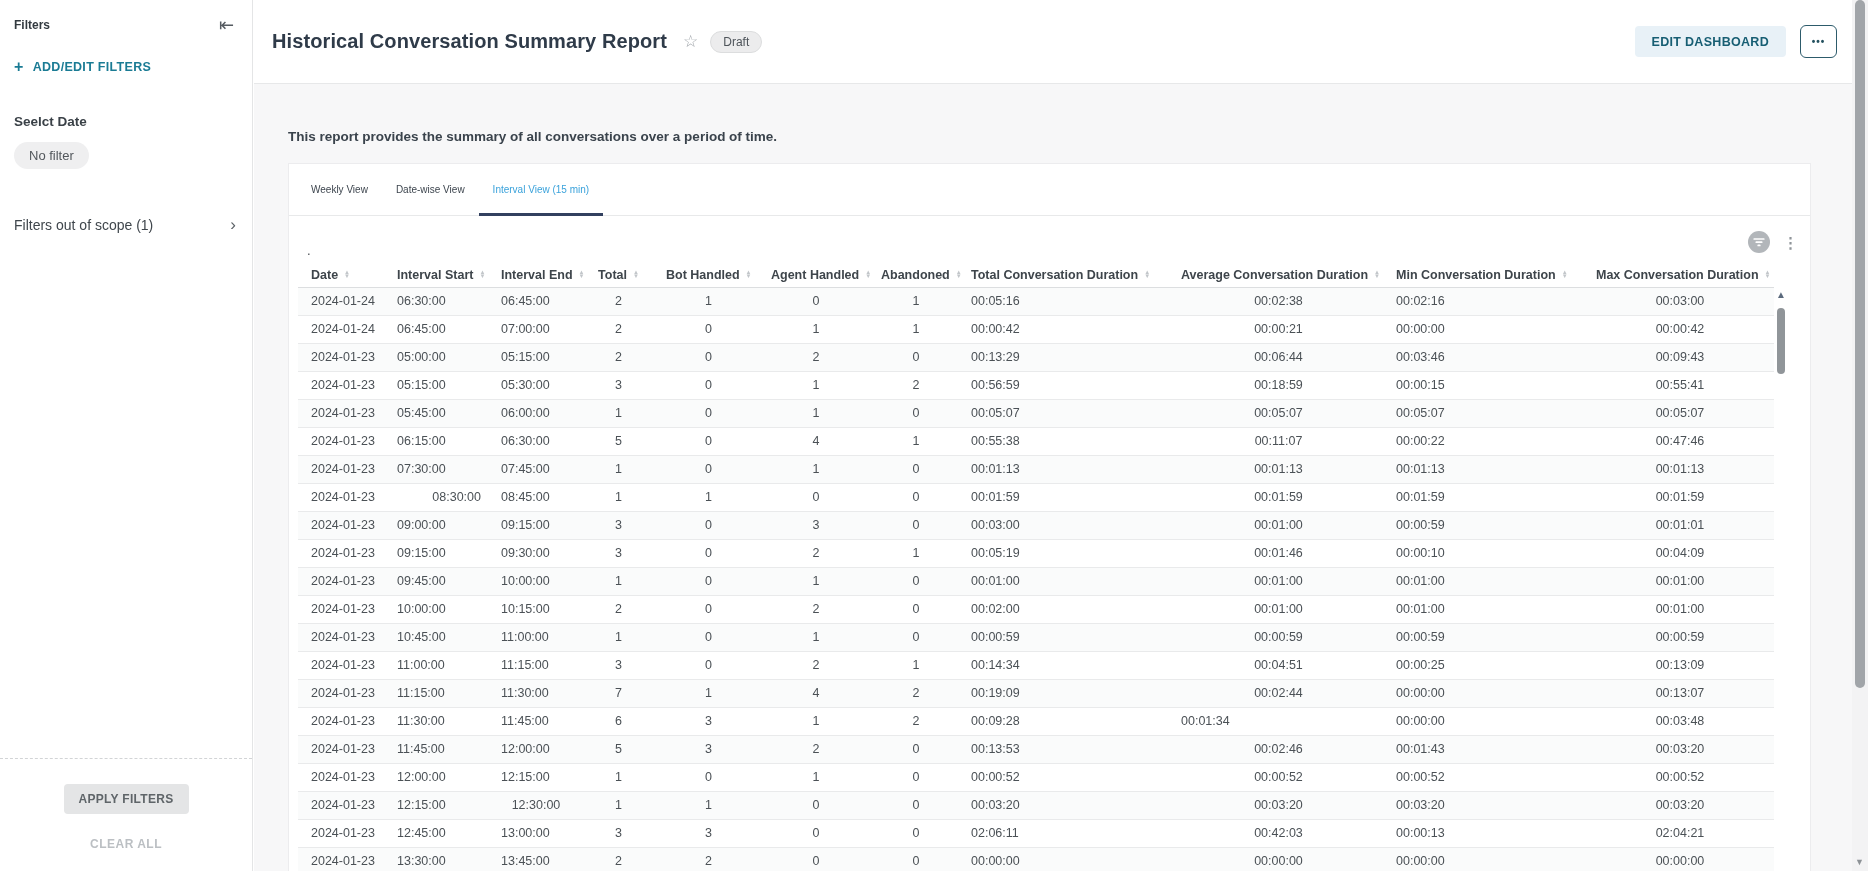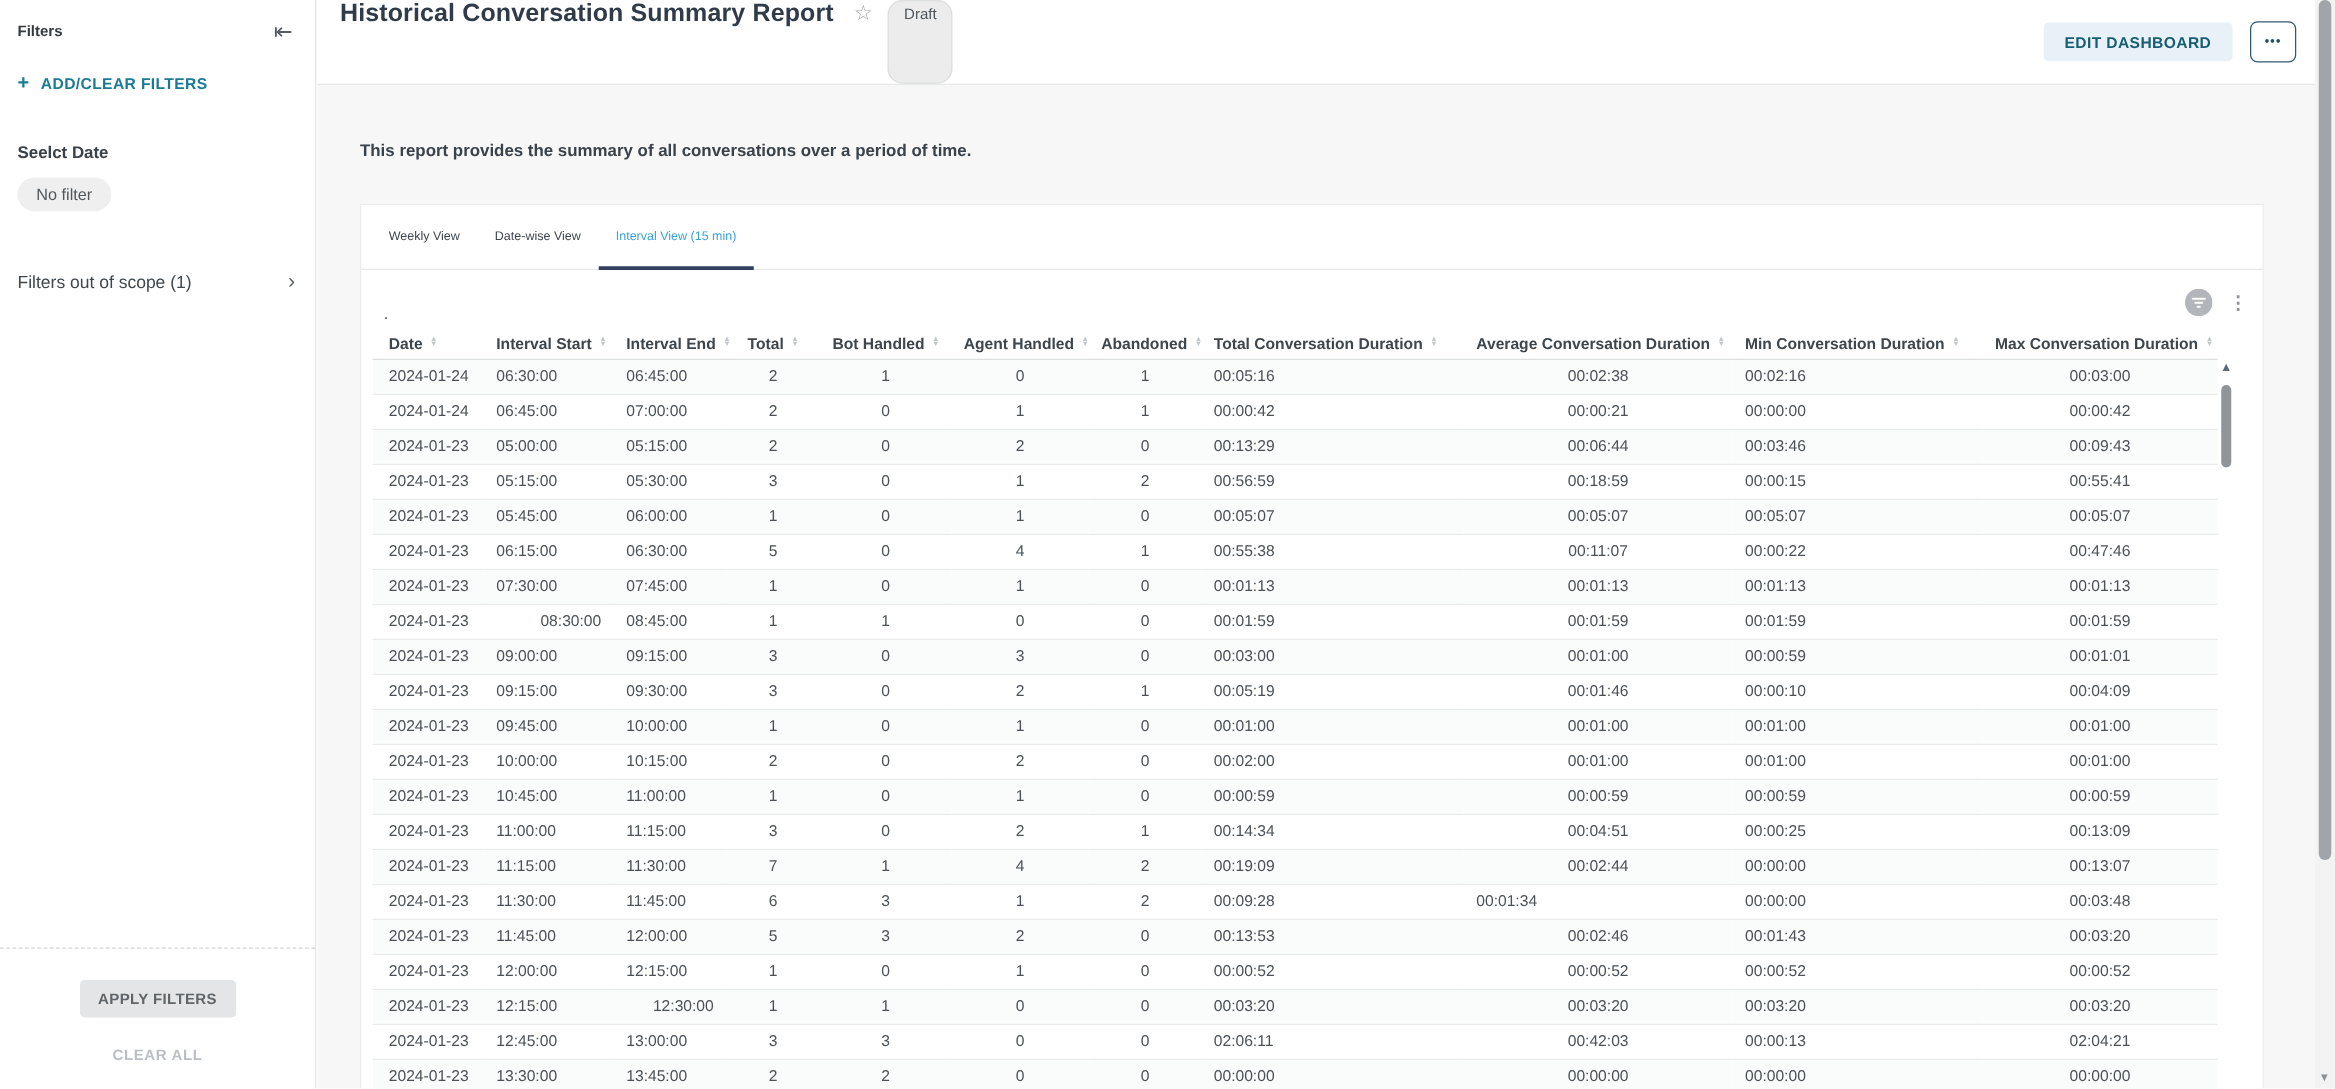"Historical Conversation Summary Report" .topbar { align-items: none -> center; height: 68px -> 84px }
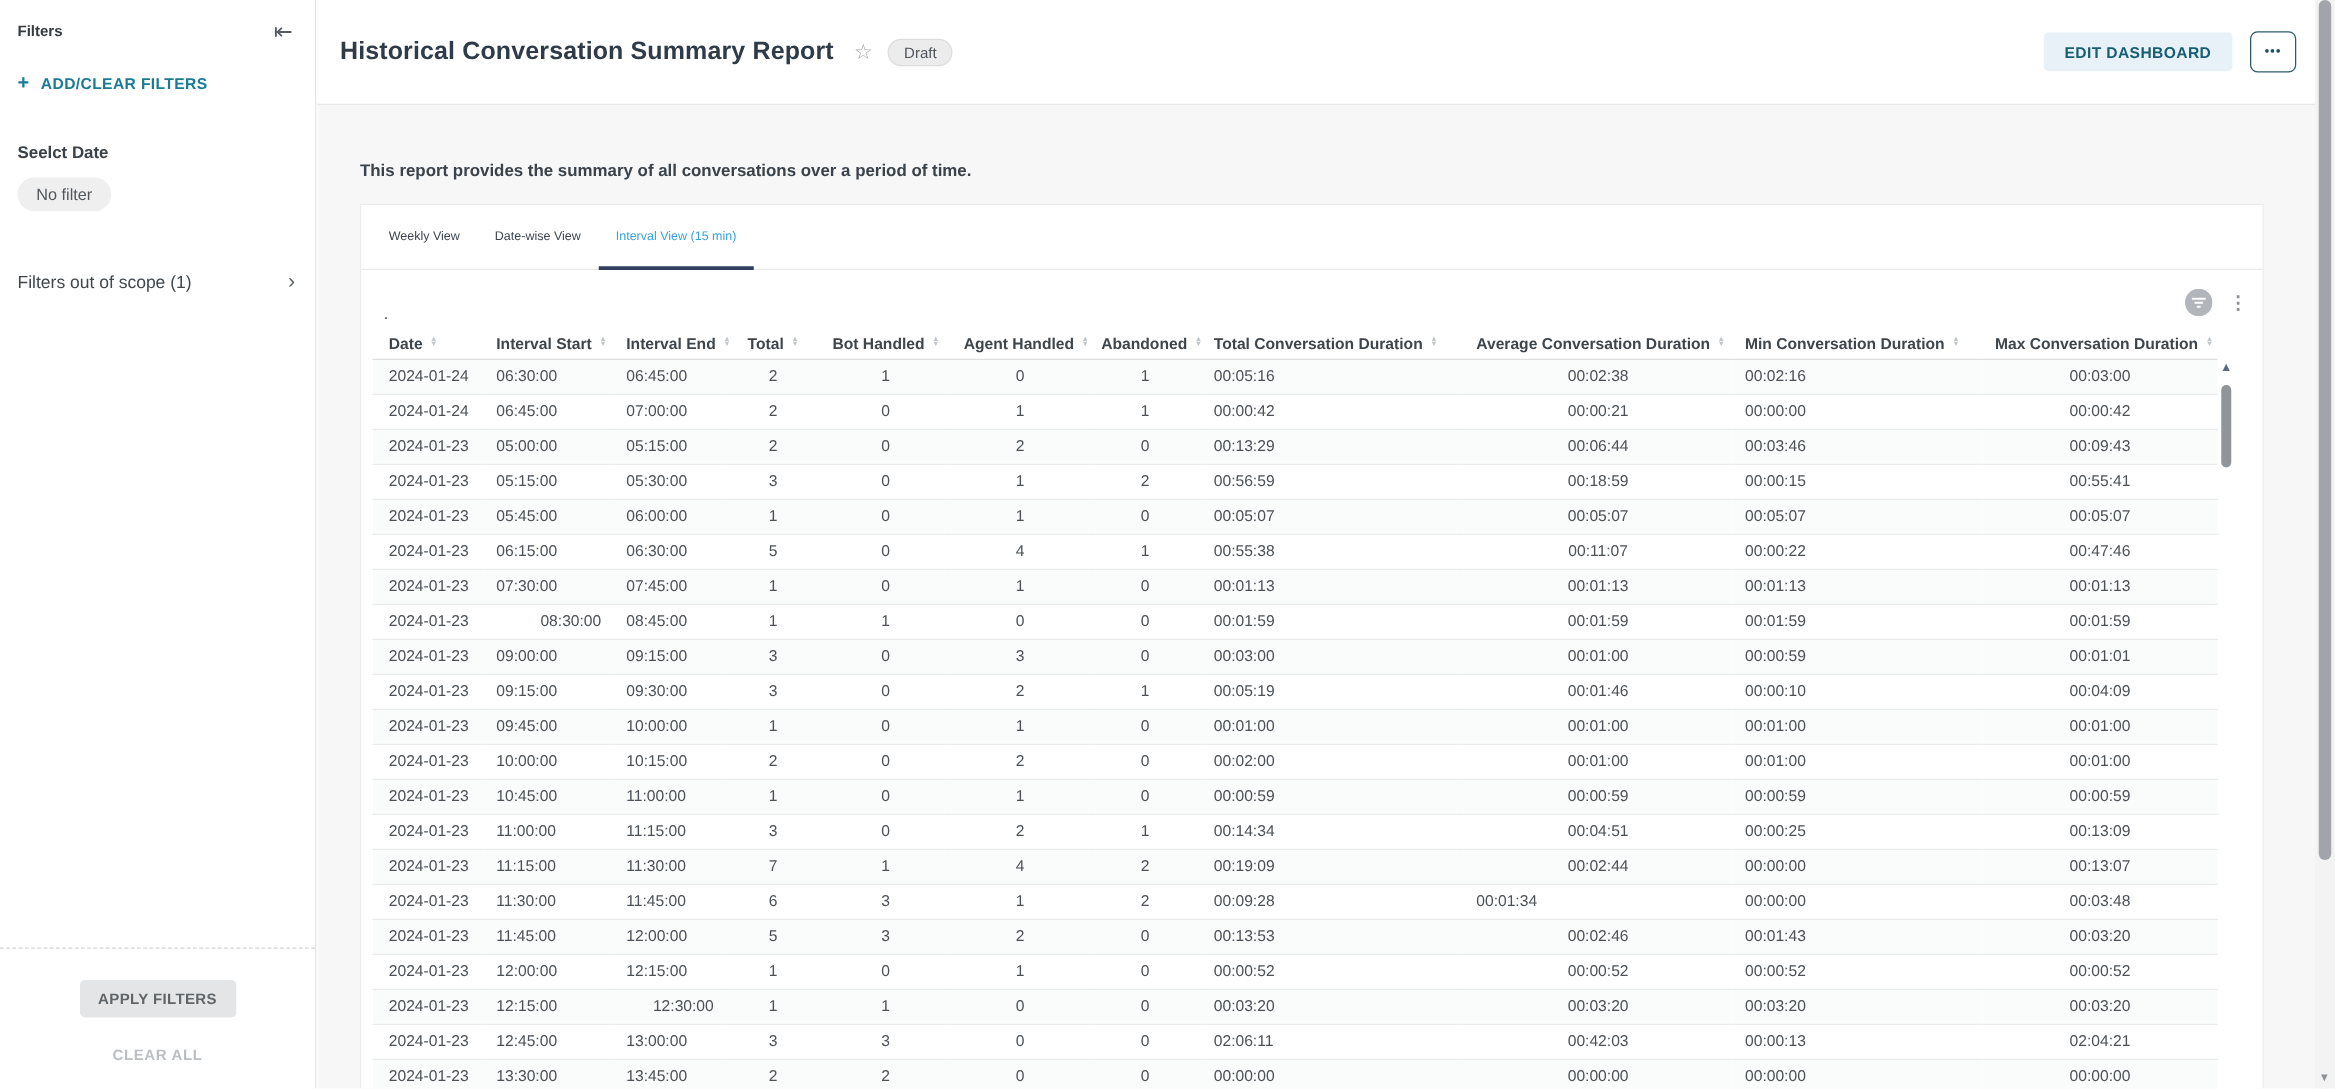"ADD/CLEAR FILTERS" span { text: ADD/CLEAR -> ADD/EDIT }
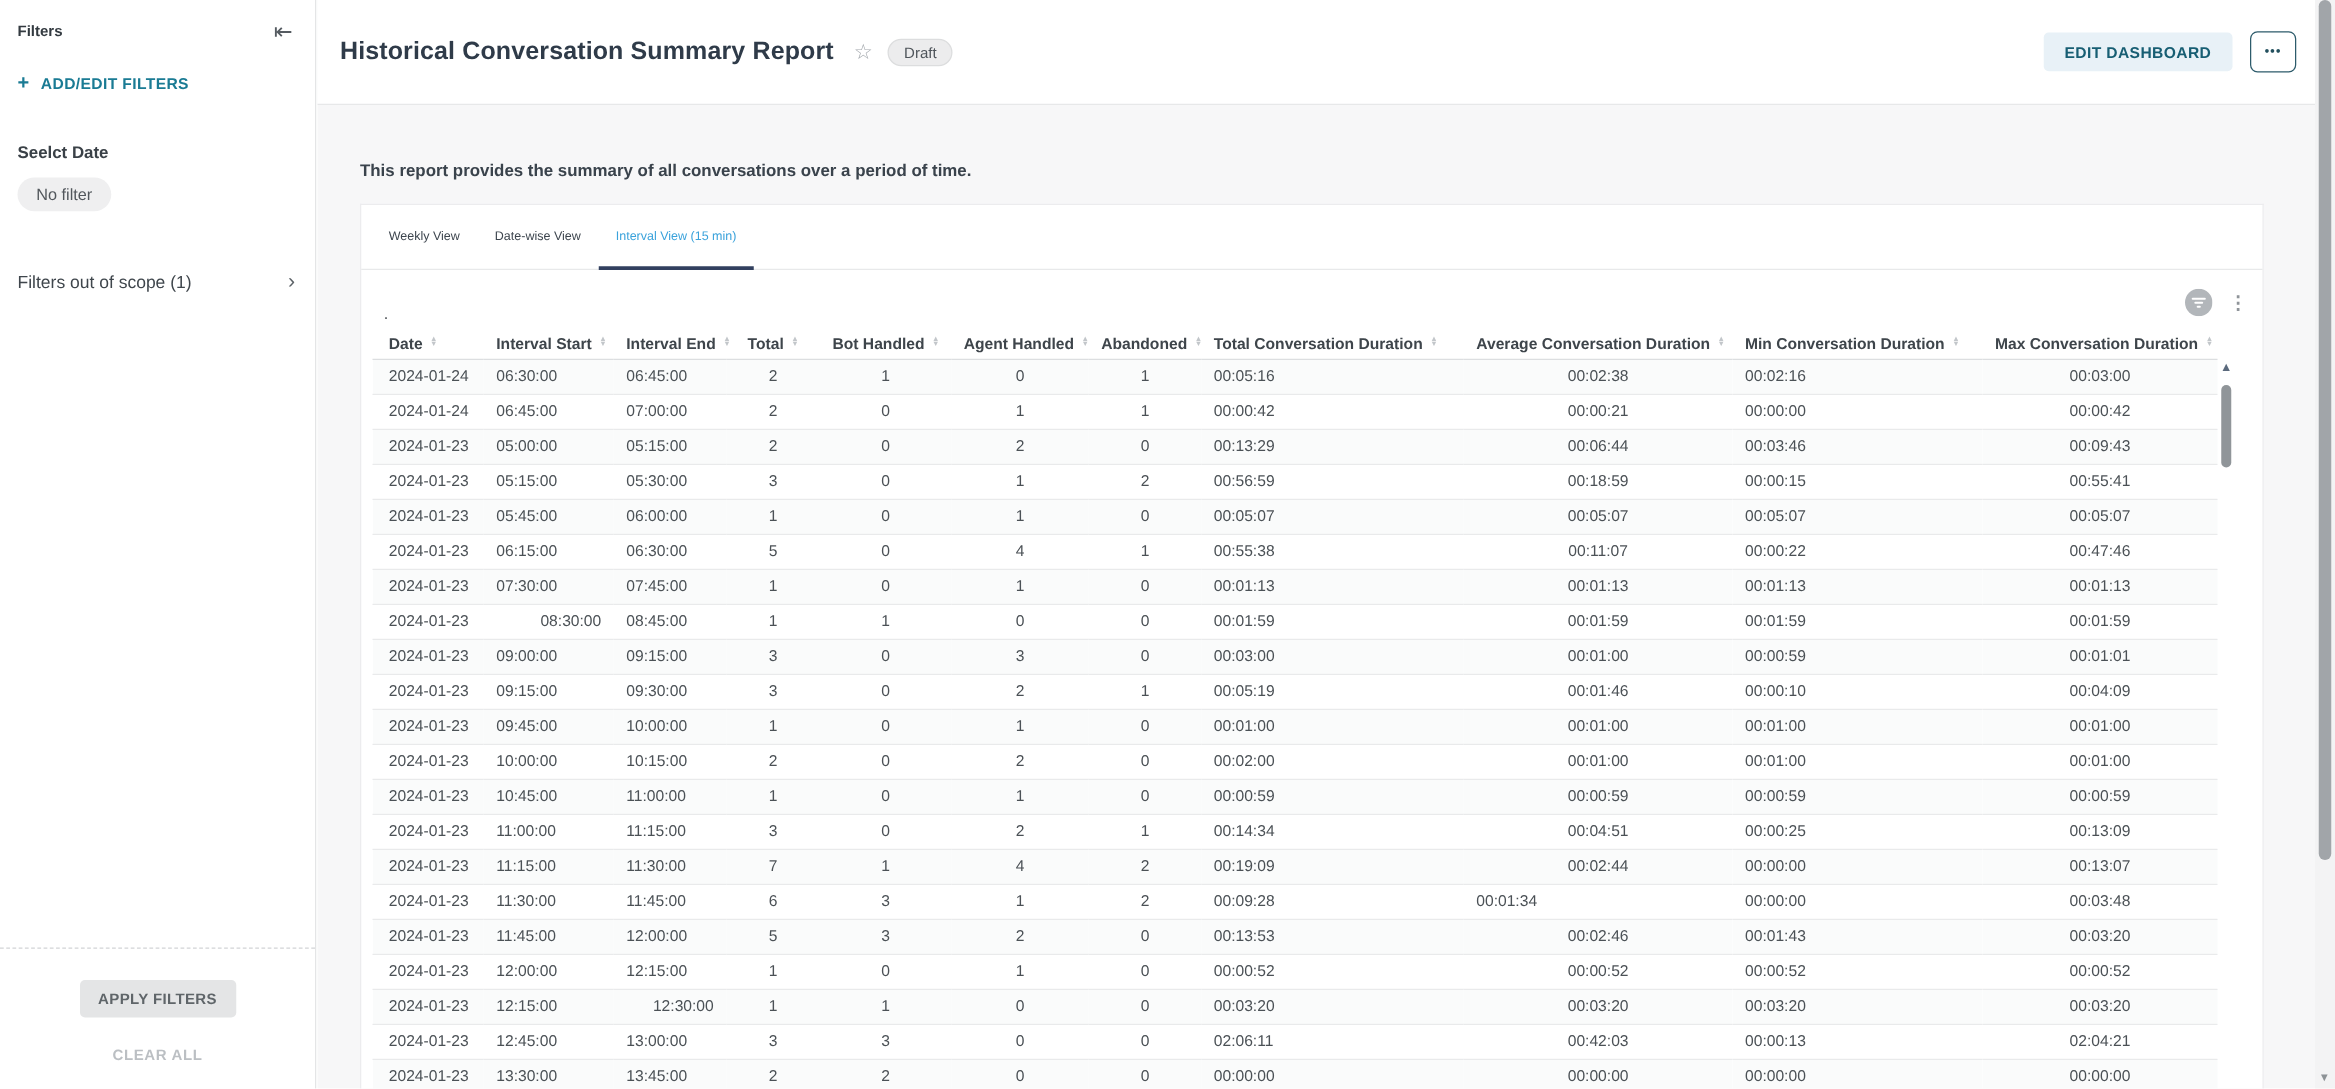"12:30:00" td { text-align: right -> center }
